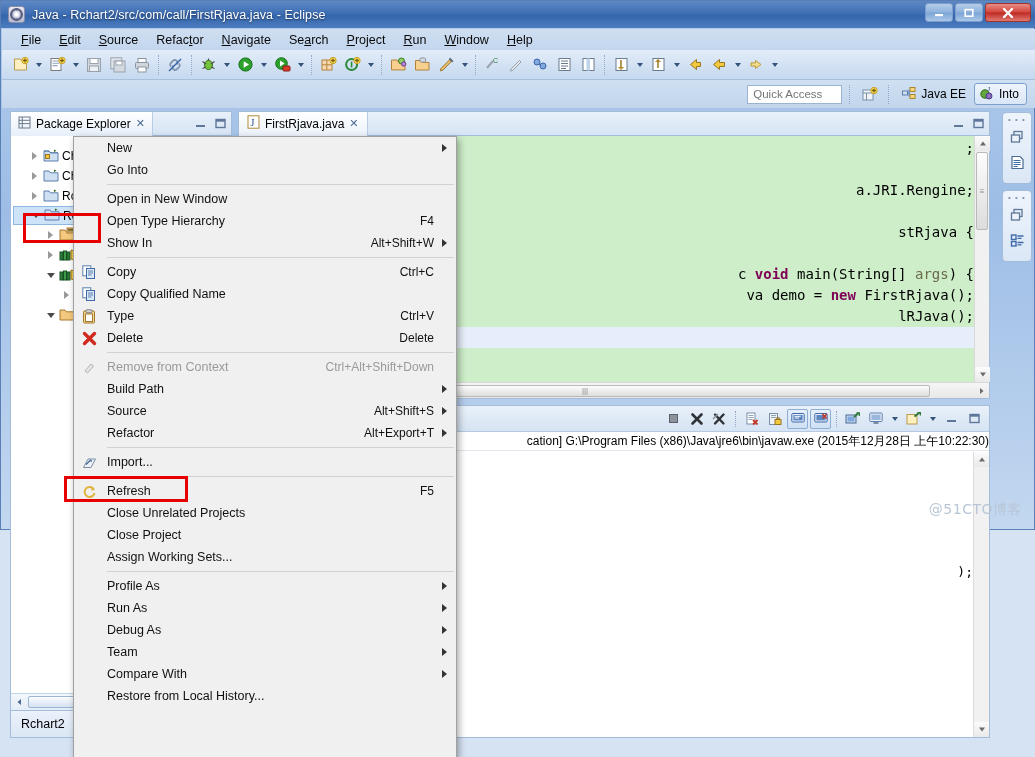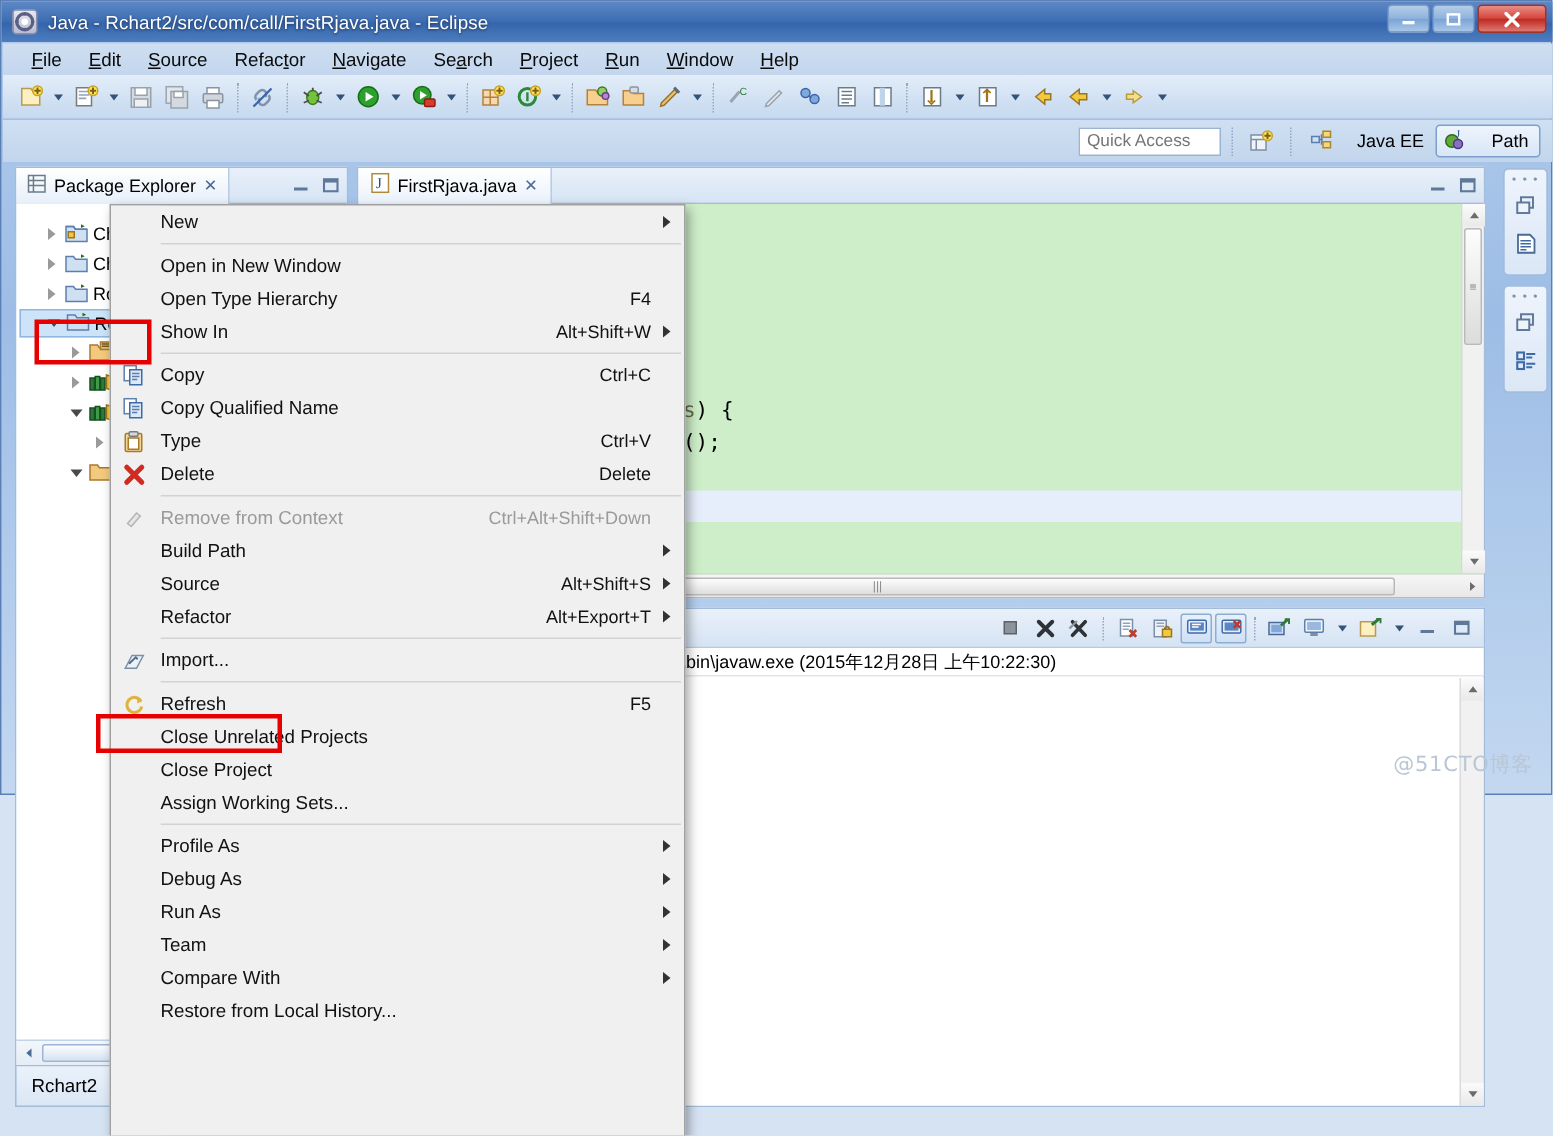"Java EE" .persp-btn { gap: 16px -> 4px }
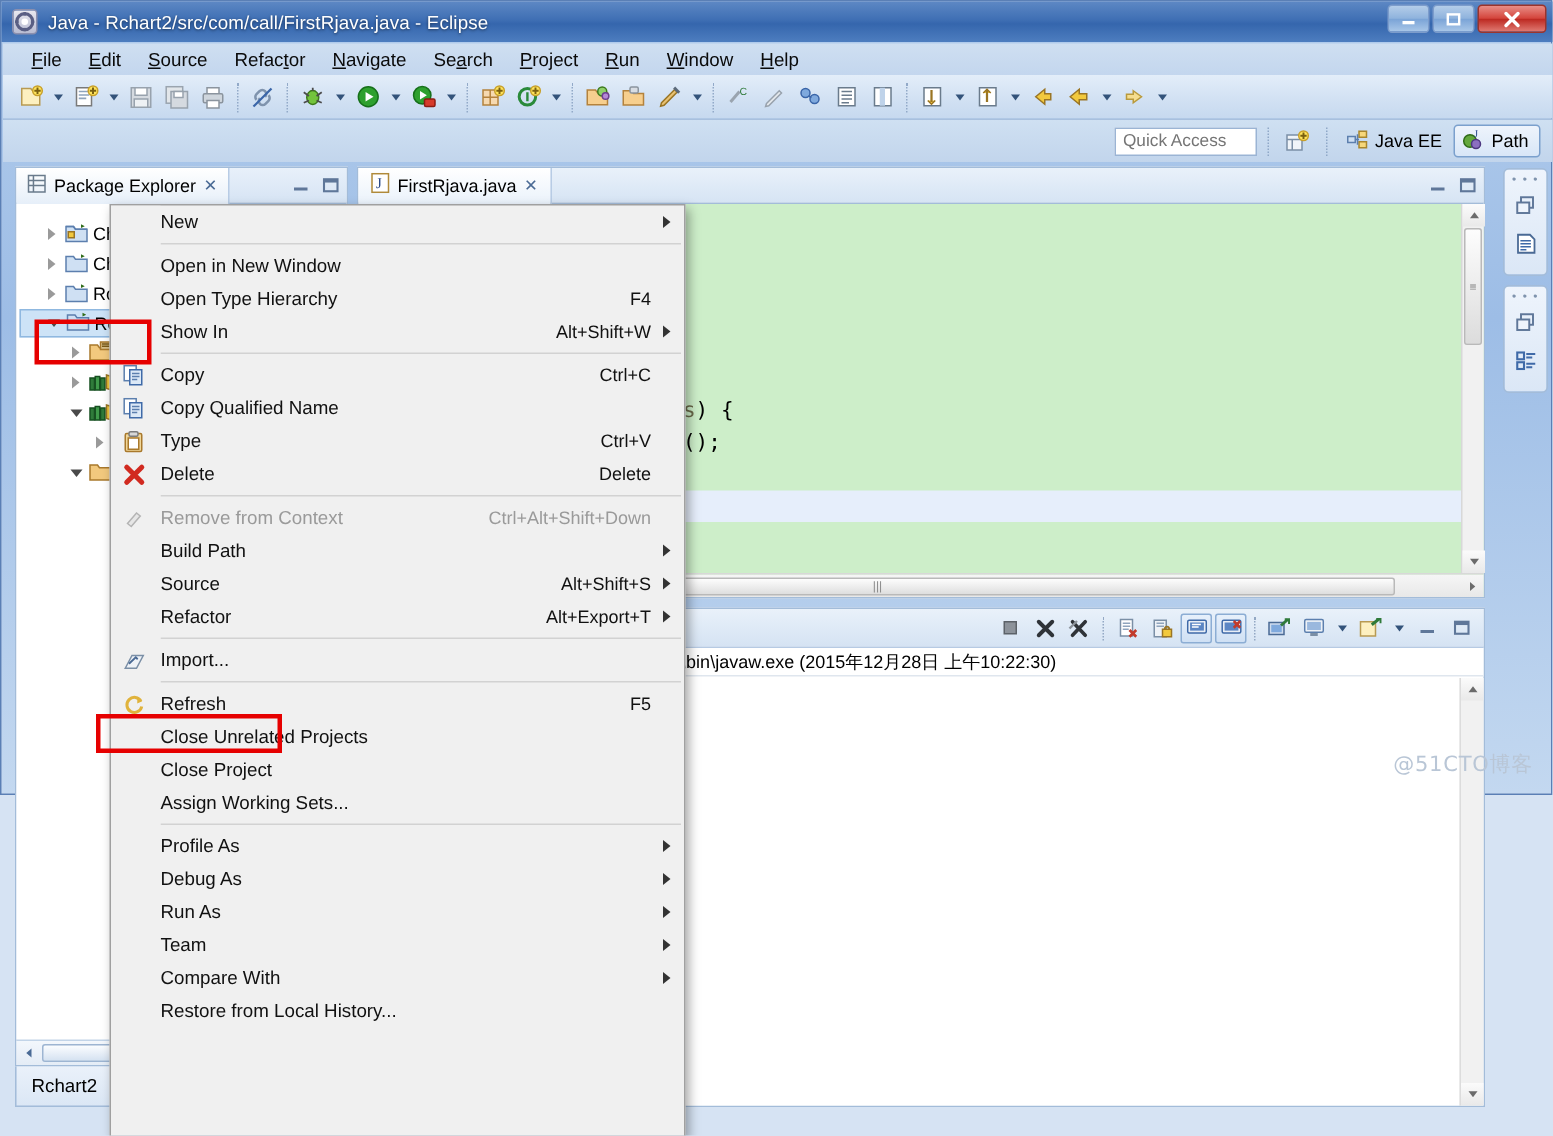"Path" span { text: Path -> Into }
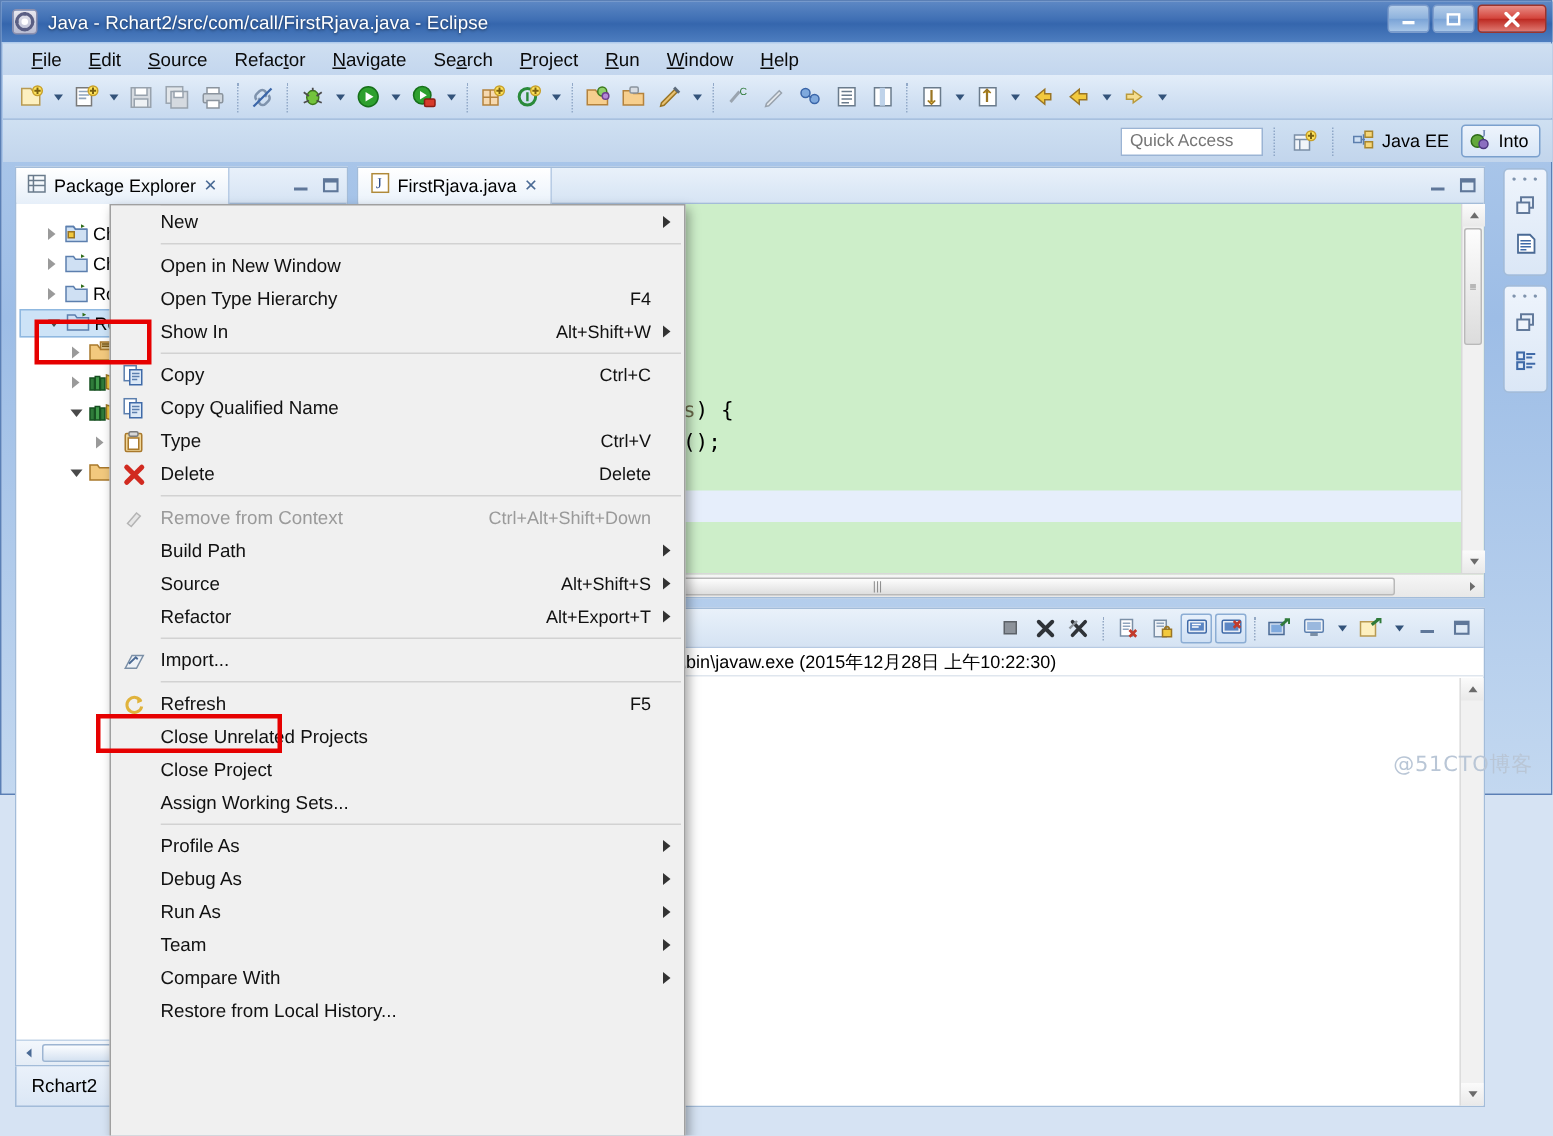"Package Explorer" #wb { text-align: none -> right }
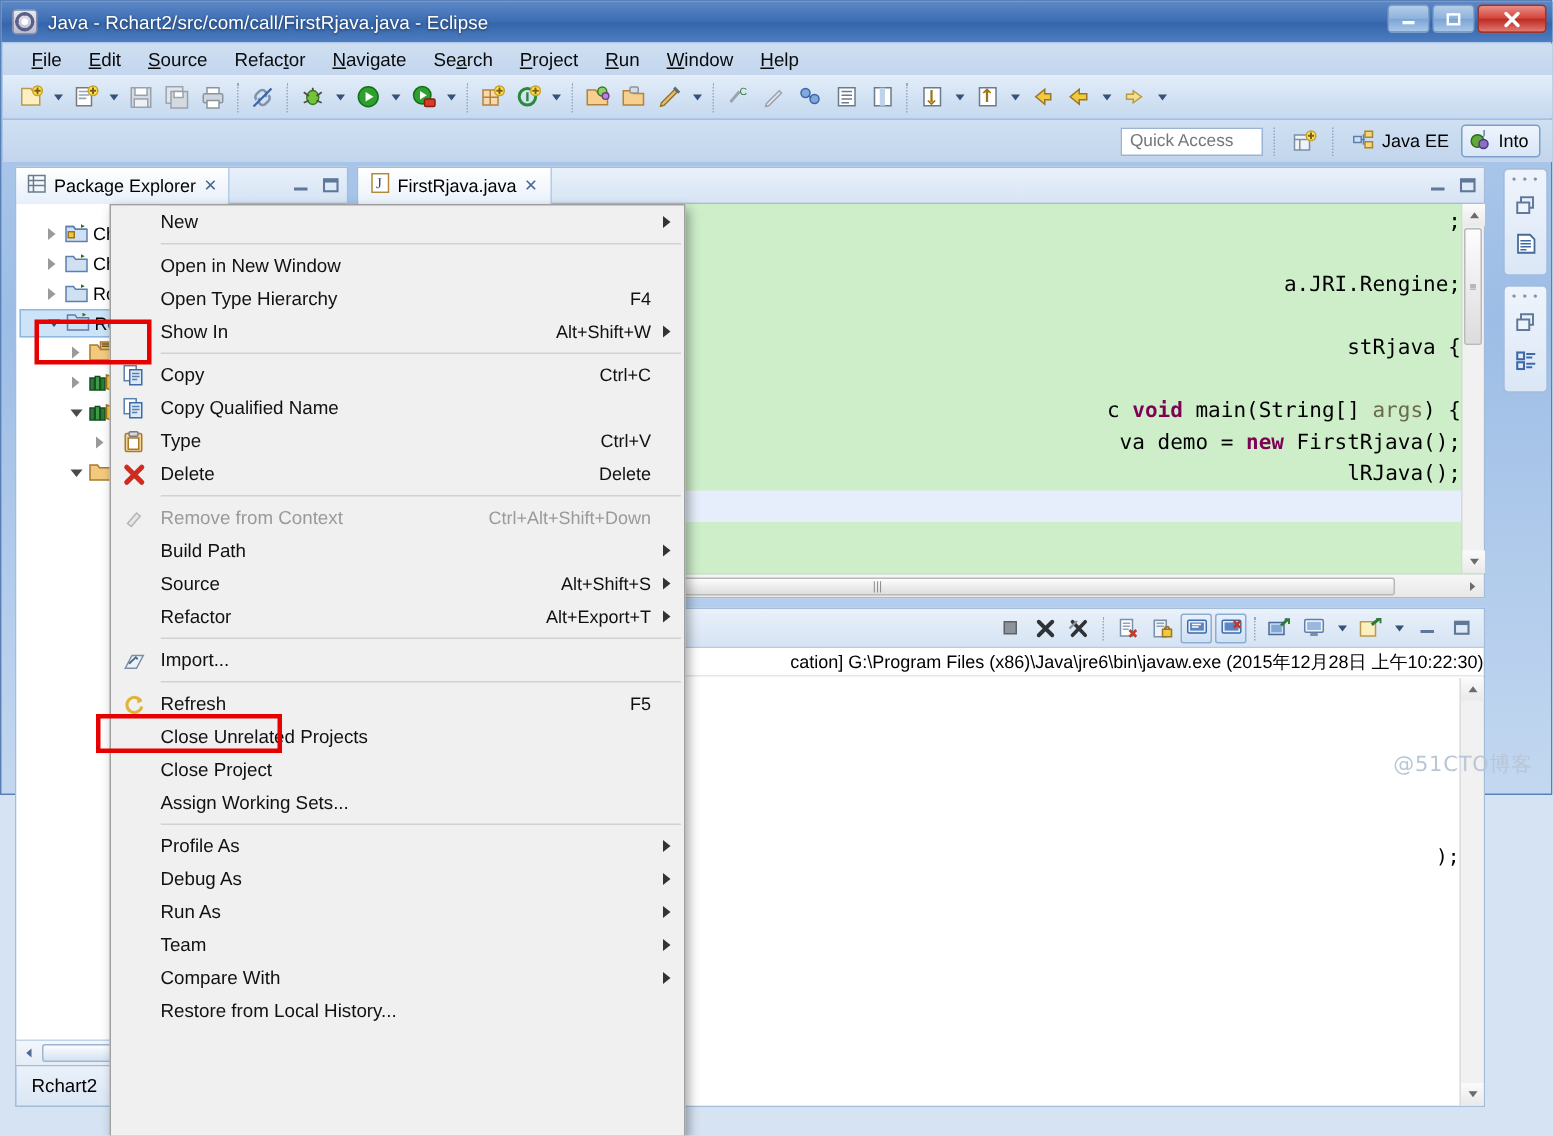"Go Into" div.mi { html: none -> <div> <span>Go Into</span> </div> }
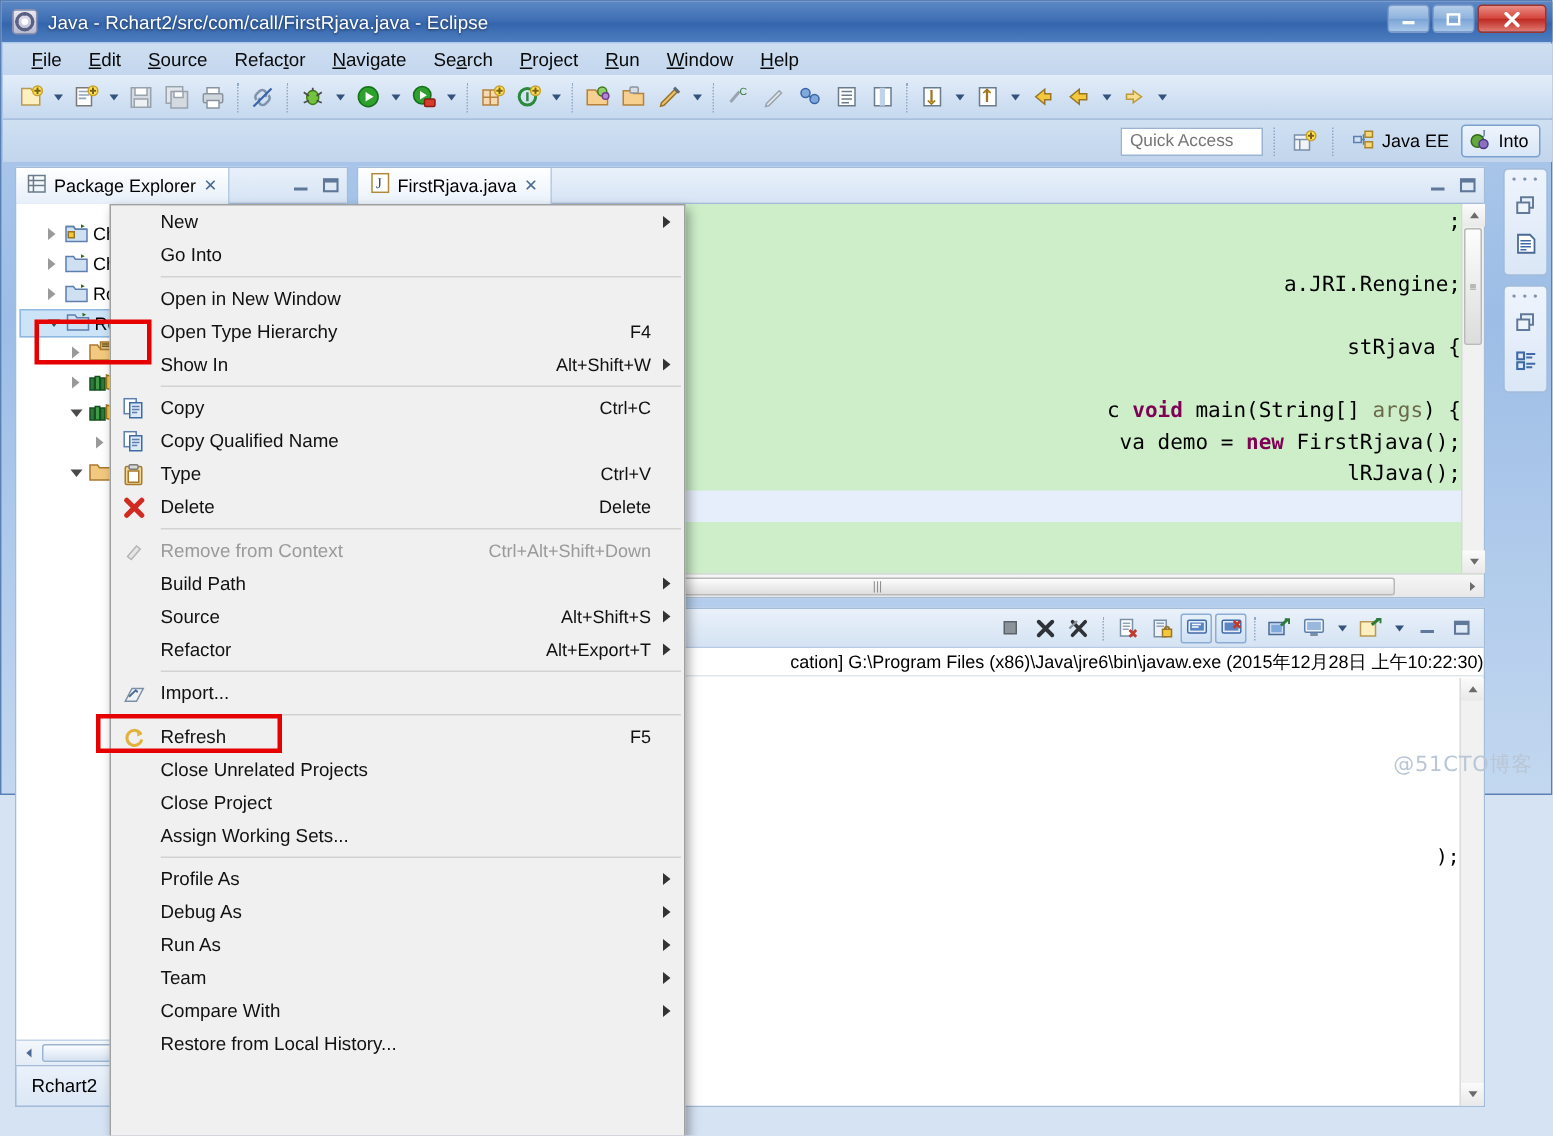"Debug As" div.mi { order: before "Run As" -> after "Run As" }
